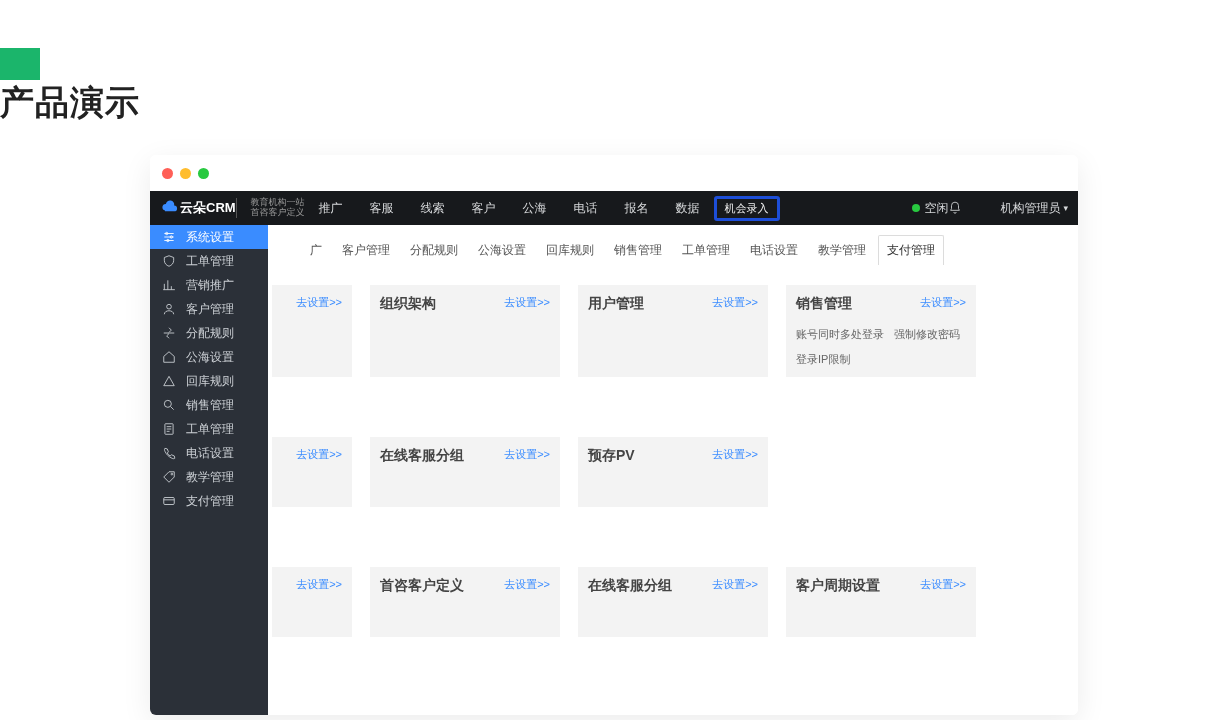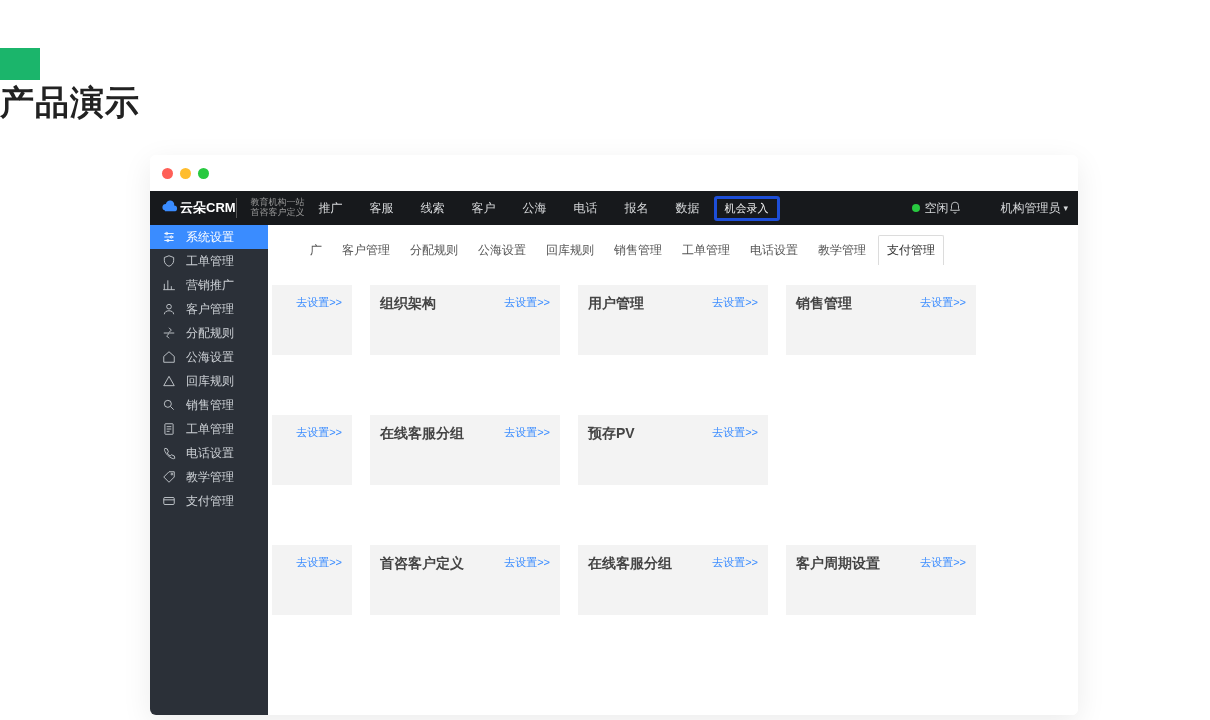"账号同时多处登录" div.card-tags { html: none -> <div> <span>账号同时多处登录</span> <span>强制修改密码</span> <span>登录IP限制</span> </div> }
